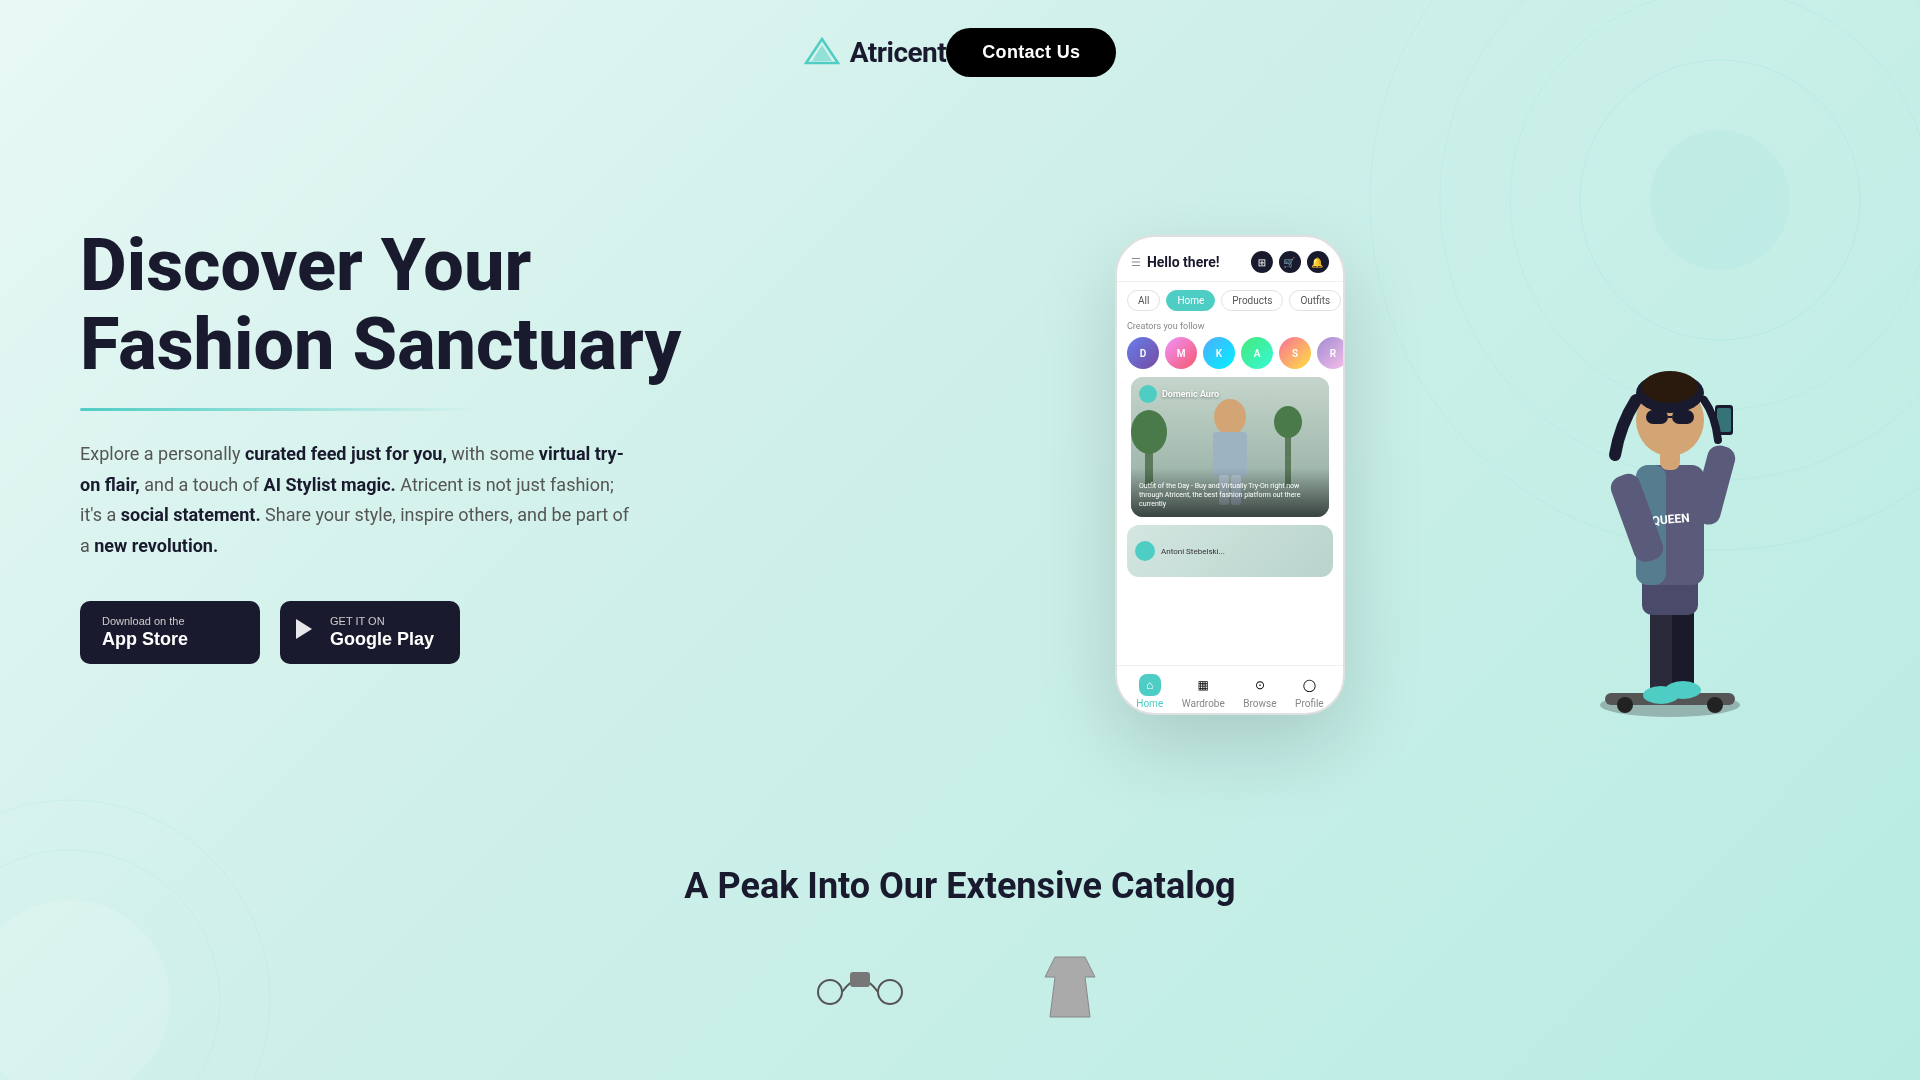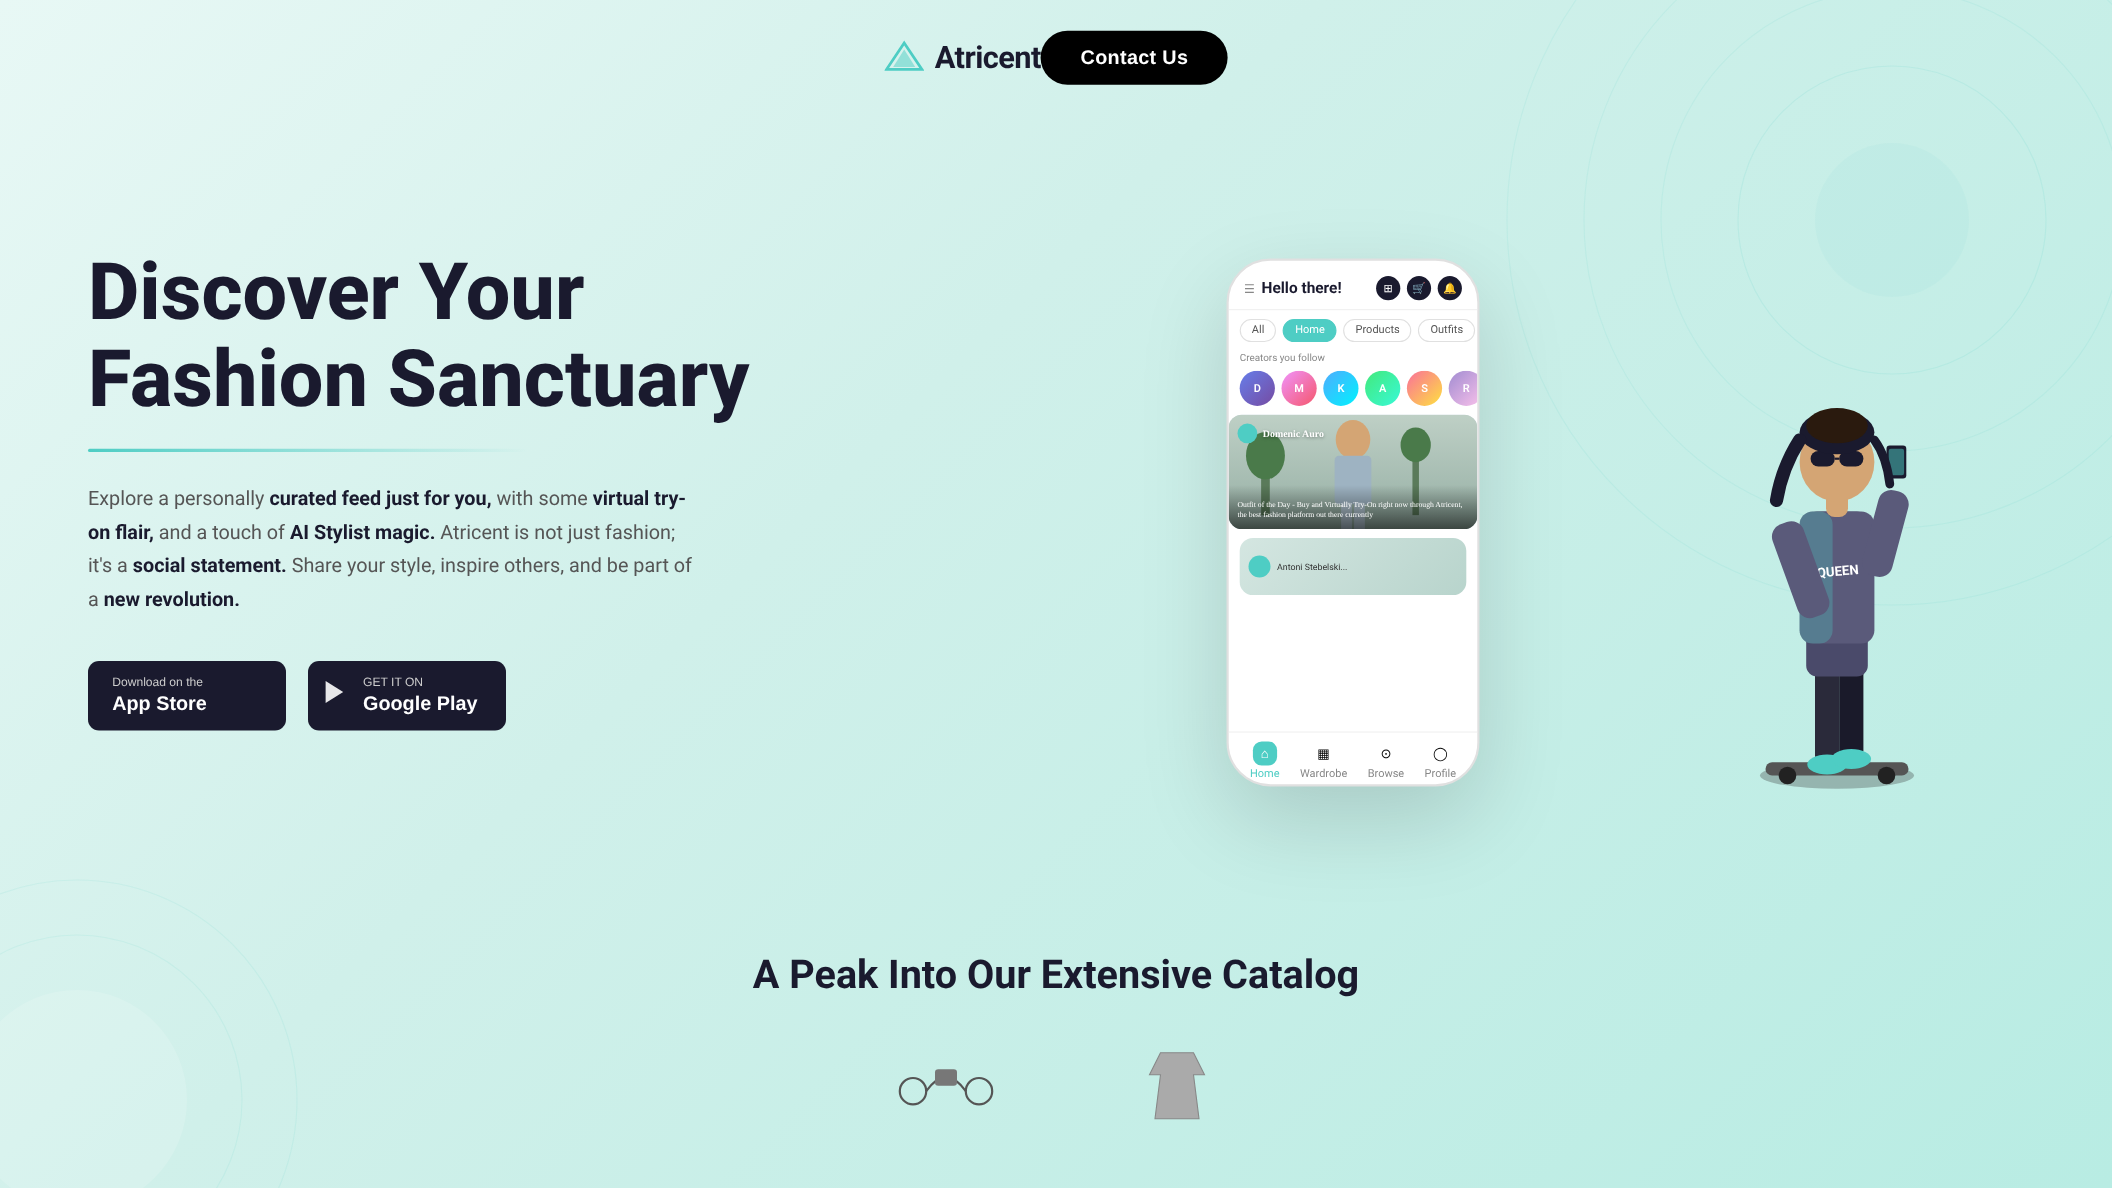"Domenic Auro" .post-card { font-family: Liberation Serif, serif -> none; height: 104px -> 140px; margin: 0 0 8px -> 0 14px 8px }
